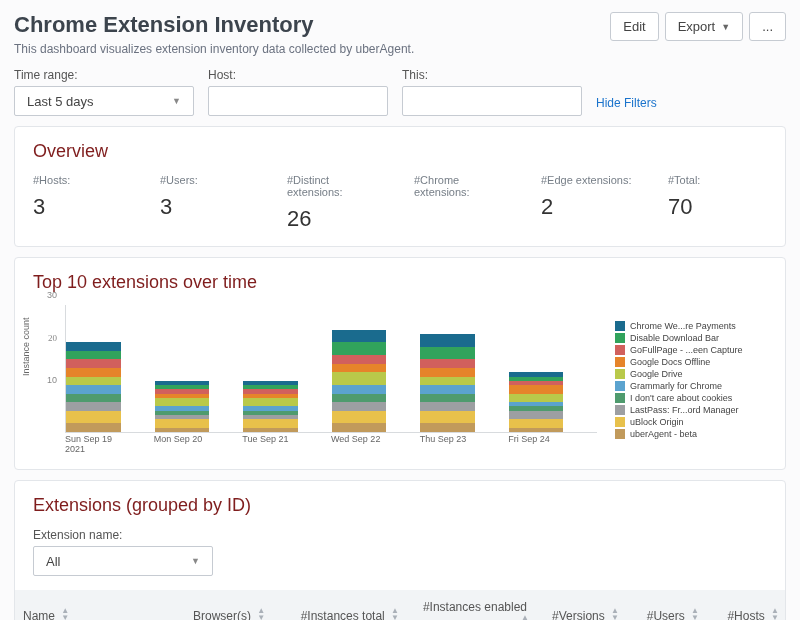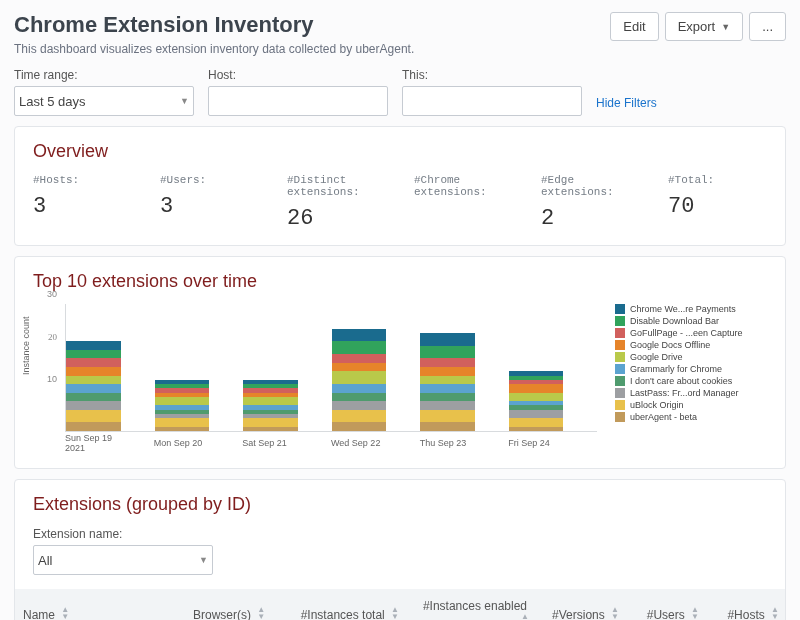"Last 5 days" .select, .input { padding: 0 4px -> 0 12px }
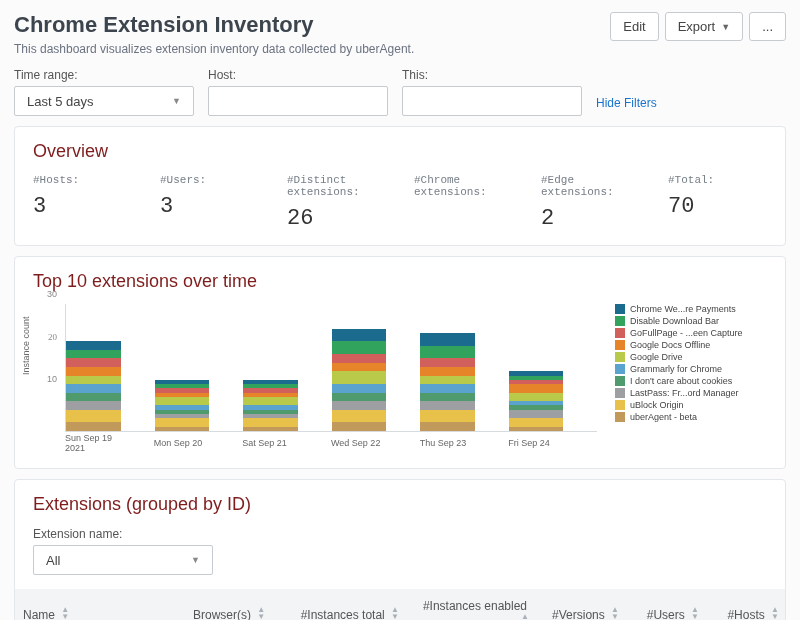"#Hosts:" .stats-row { font-family: Liberation Mono, monospace -> none }
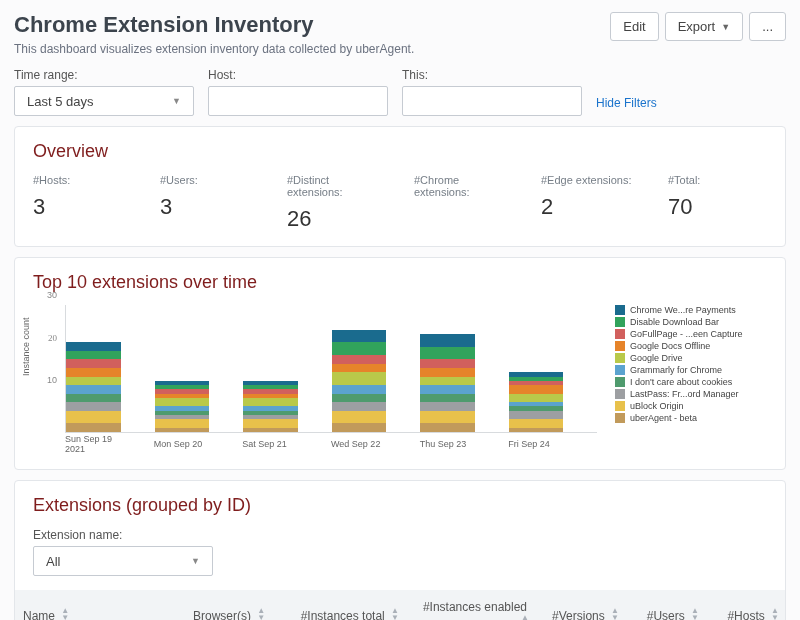"Chrome We...re Payments" .legend { margin-top: none -> 16px }
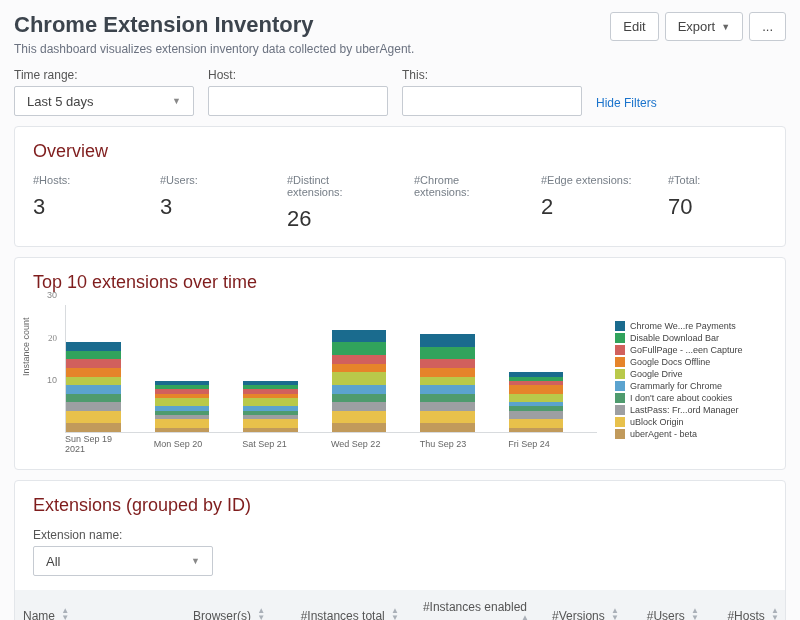"Sun Sep 19" .xcats { align-items: center -> none }
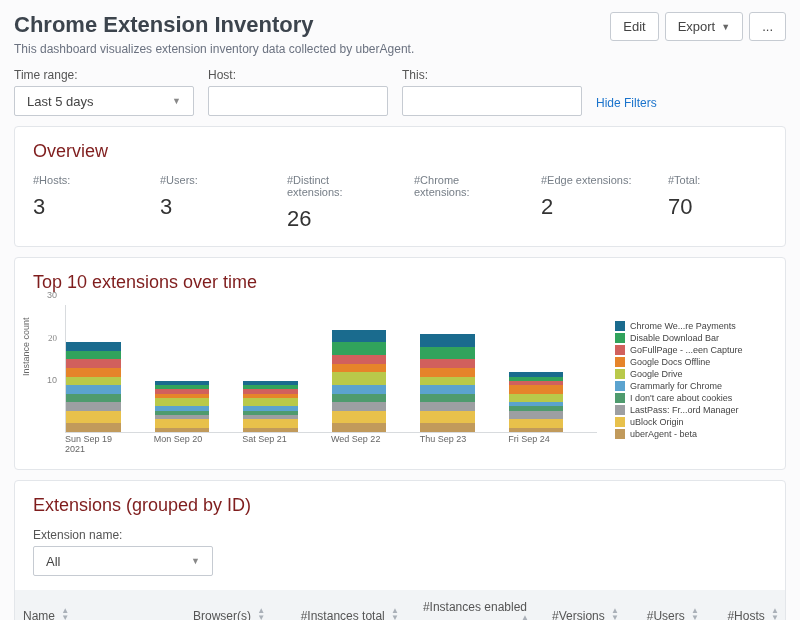"Sat Sep 21" div.xcat { text: Sat -> Tue }
